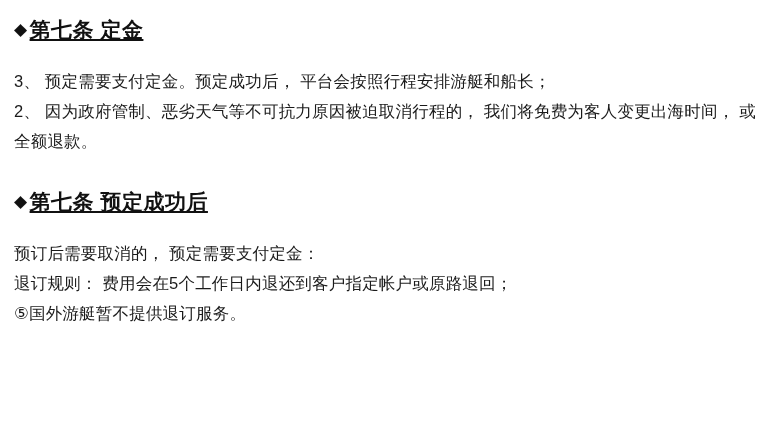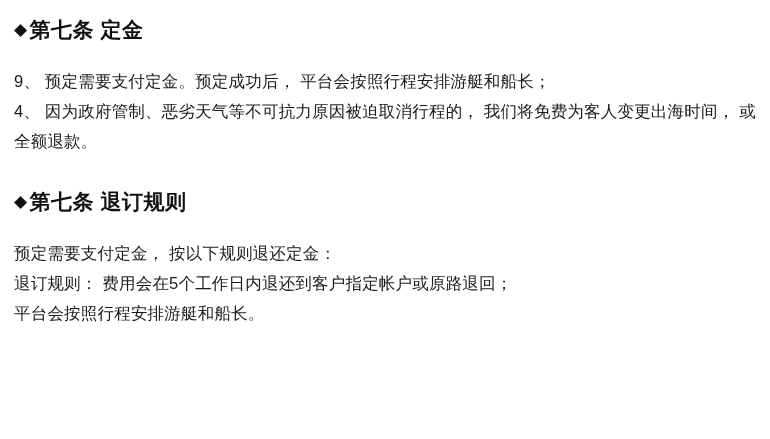"第七条 定金" .heading .h-text { text-decoration: none -> underline }
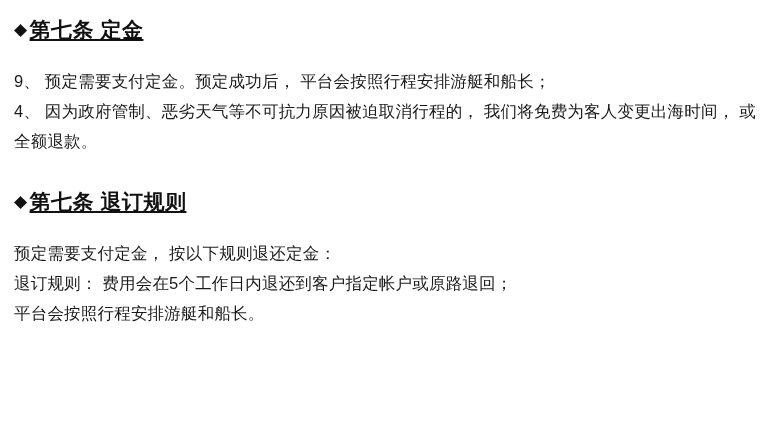"9、 预定需要支付定金。预定成功后， 平台会按照行程安排游艇和船长；" p.para { text: 9 -> 3 }
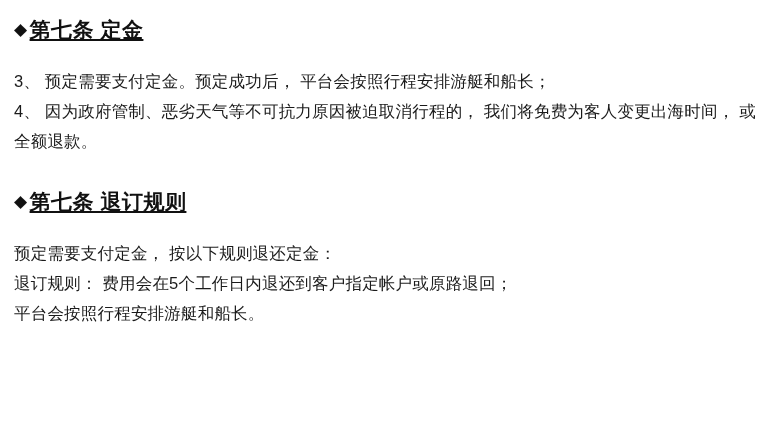"4、 因为政府管制、恶劣天气等不可抗力原因被迫取消行程的，" p.para { text: 4 -> 2 }
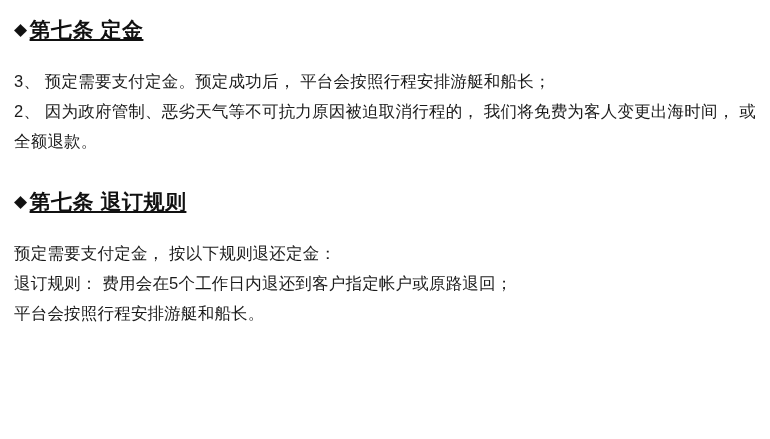"第七条 退订规则" span.h-text { text: 退订规则 -> 预定成功后 }
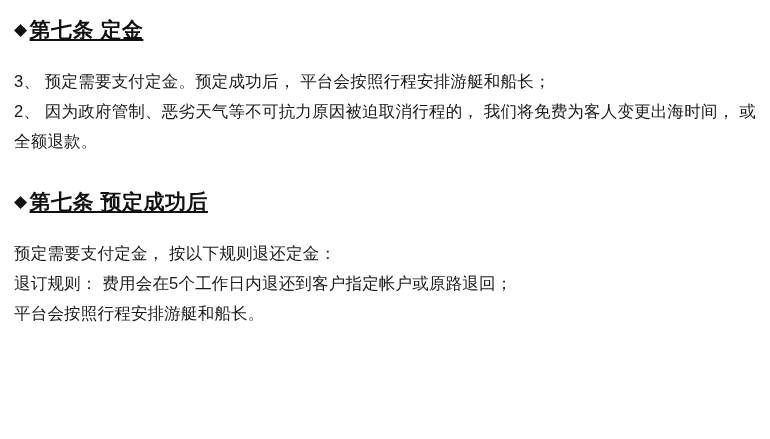"预定需要支付定金， 按以下规则退还定金：" p.para { text: 定需要支付定金， 按以下规则退还 -> 订后需要取消的， 预定需要支付 }
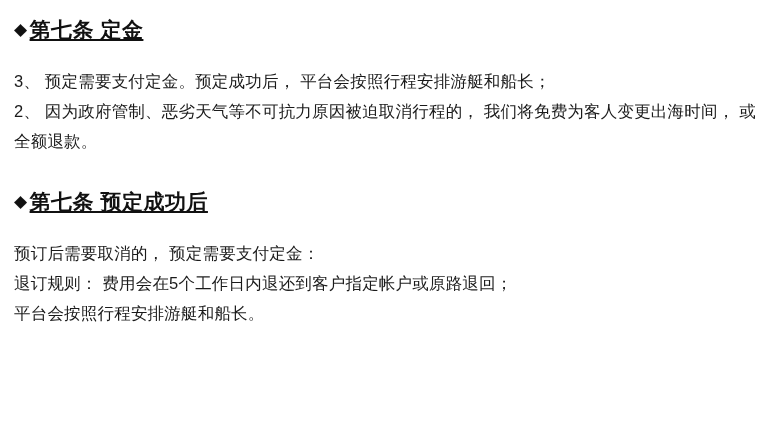"平台会按照行程安排游艇和船长。" p.para { text: 平台会按照行程安排游艇和船长 -> ⑤国外游艇暂不提供退订服务 }
